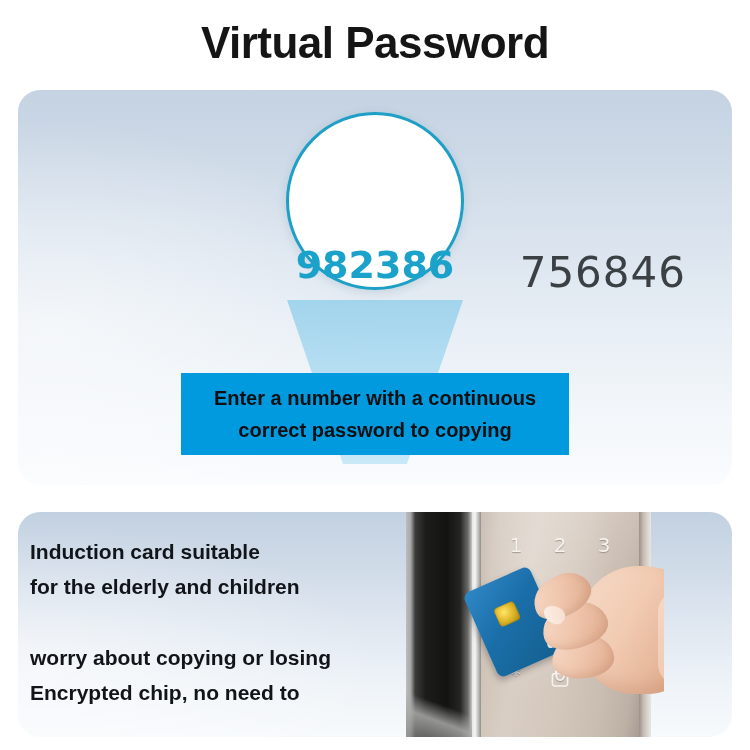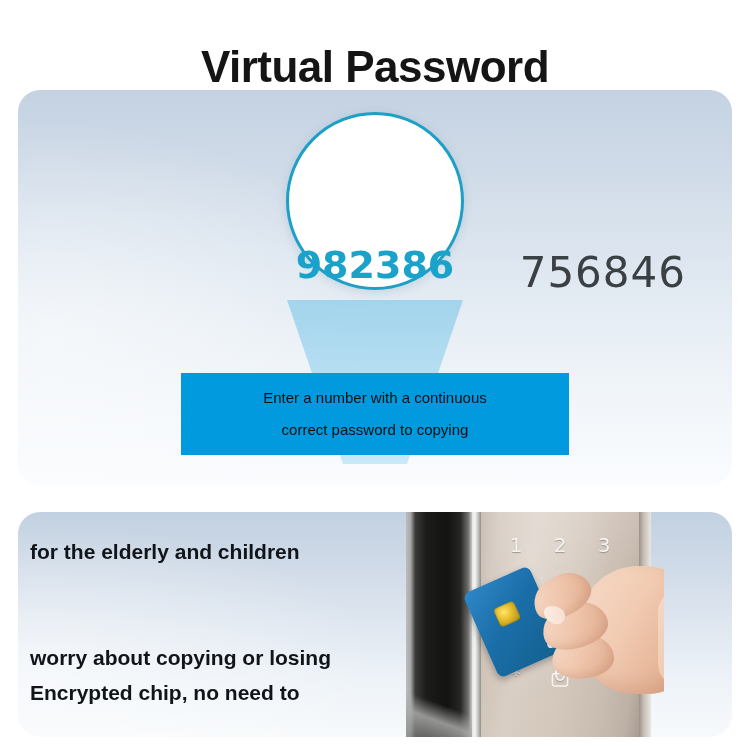"Virtual Password" .page-title { margin-top: 24px -> none }
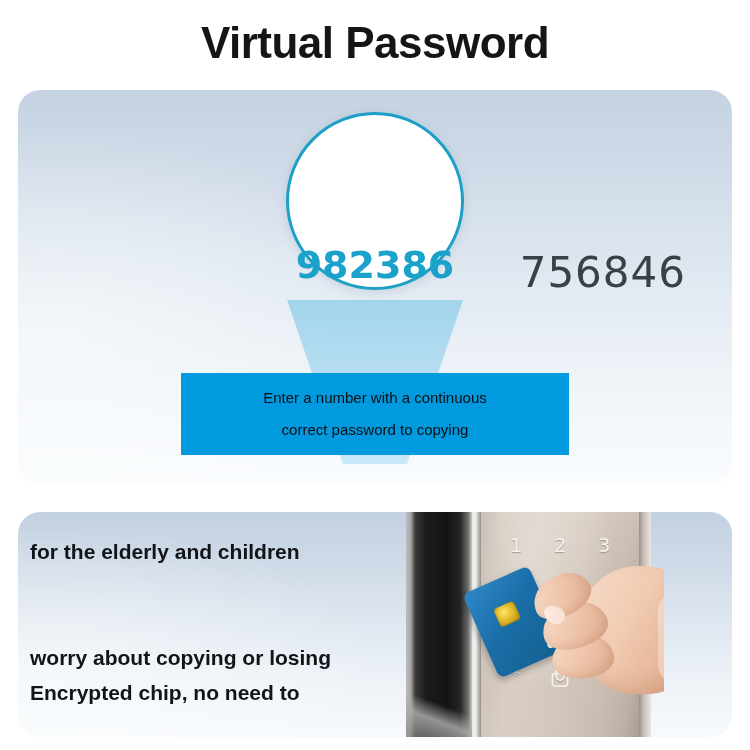"Enter a number with a" .banner-line { font-size: 15px -> 20px; font-weight: normal -> bold }
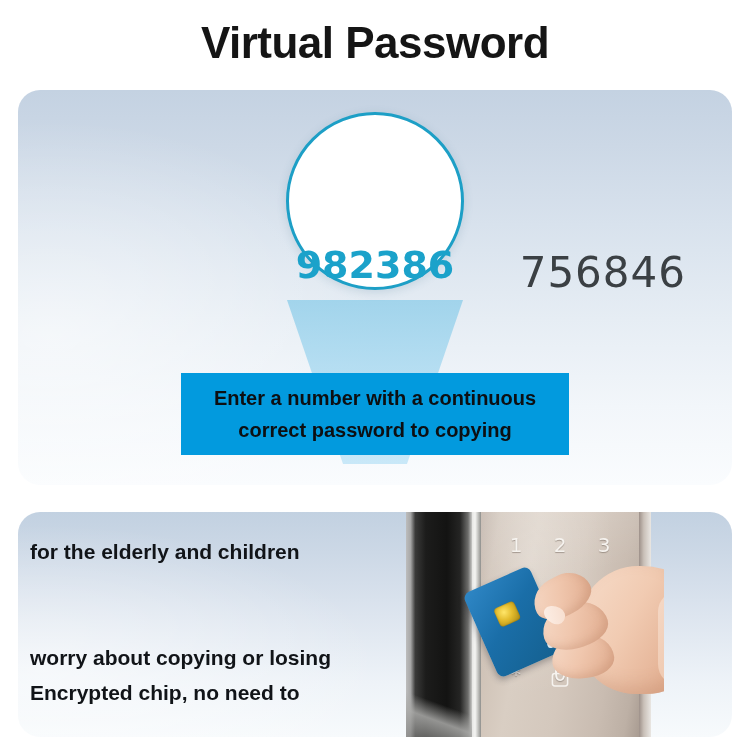"Induction card suitable" div.feature-line { html: none -> <div>Induction card suitable</div> }
